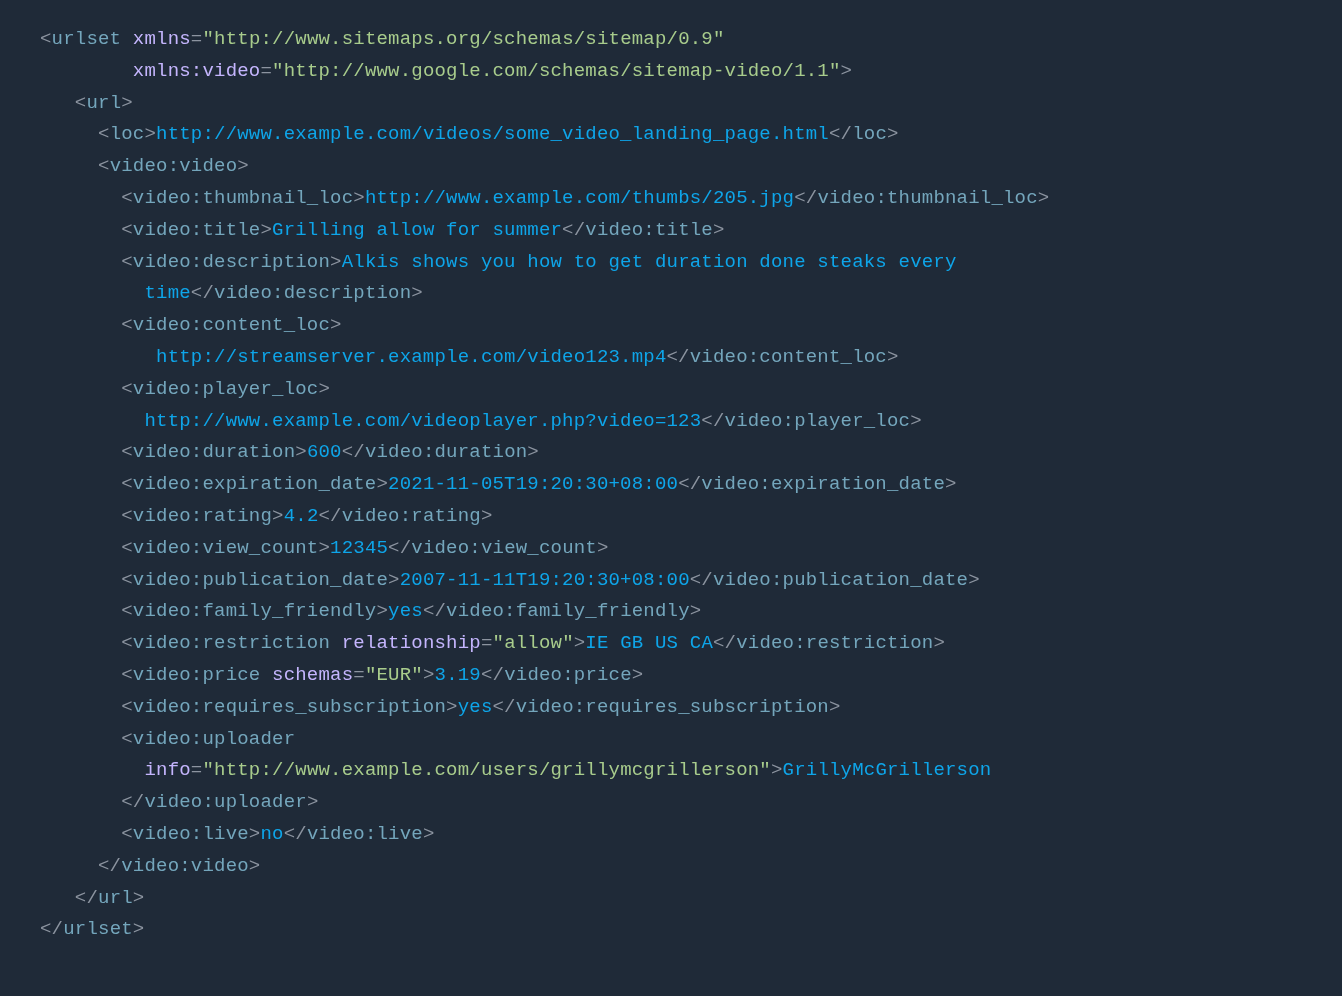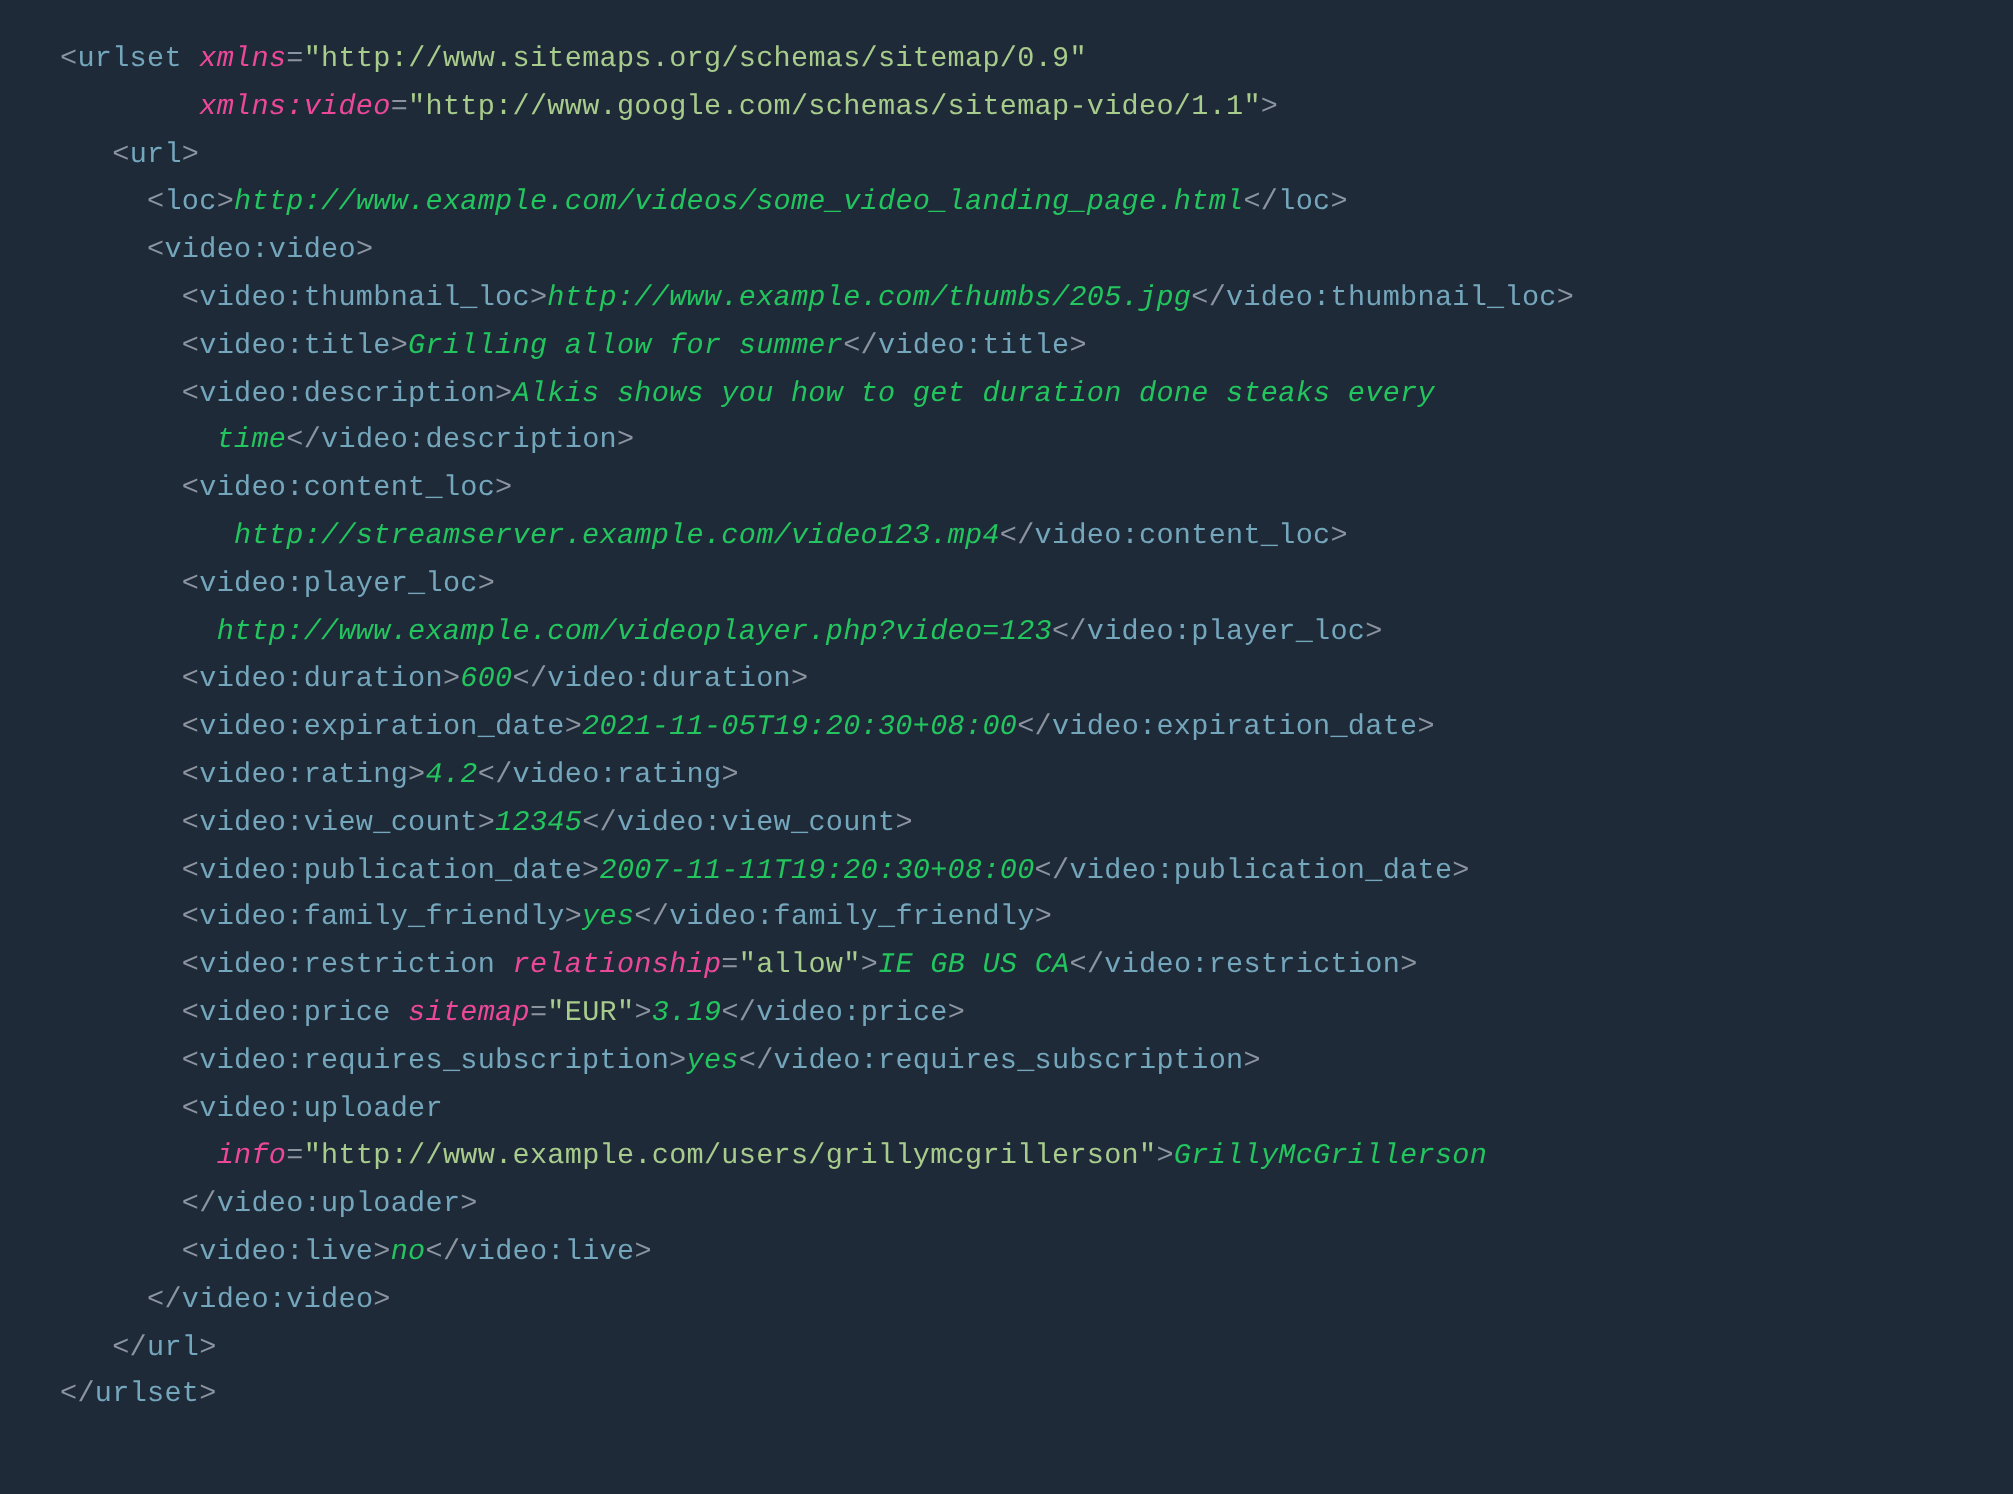"xmlns" .attr { color: #ec4899 -> #c4b5fd; font-style: italic -> none }
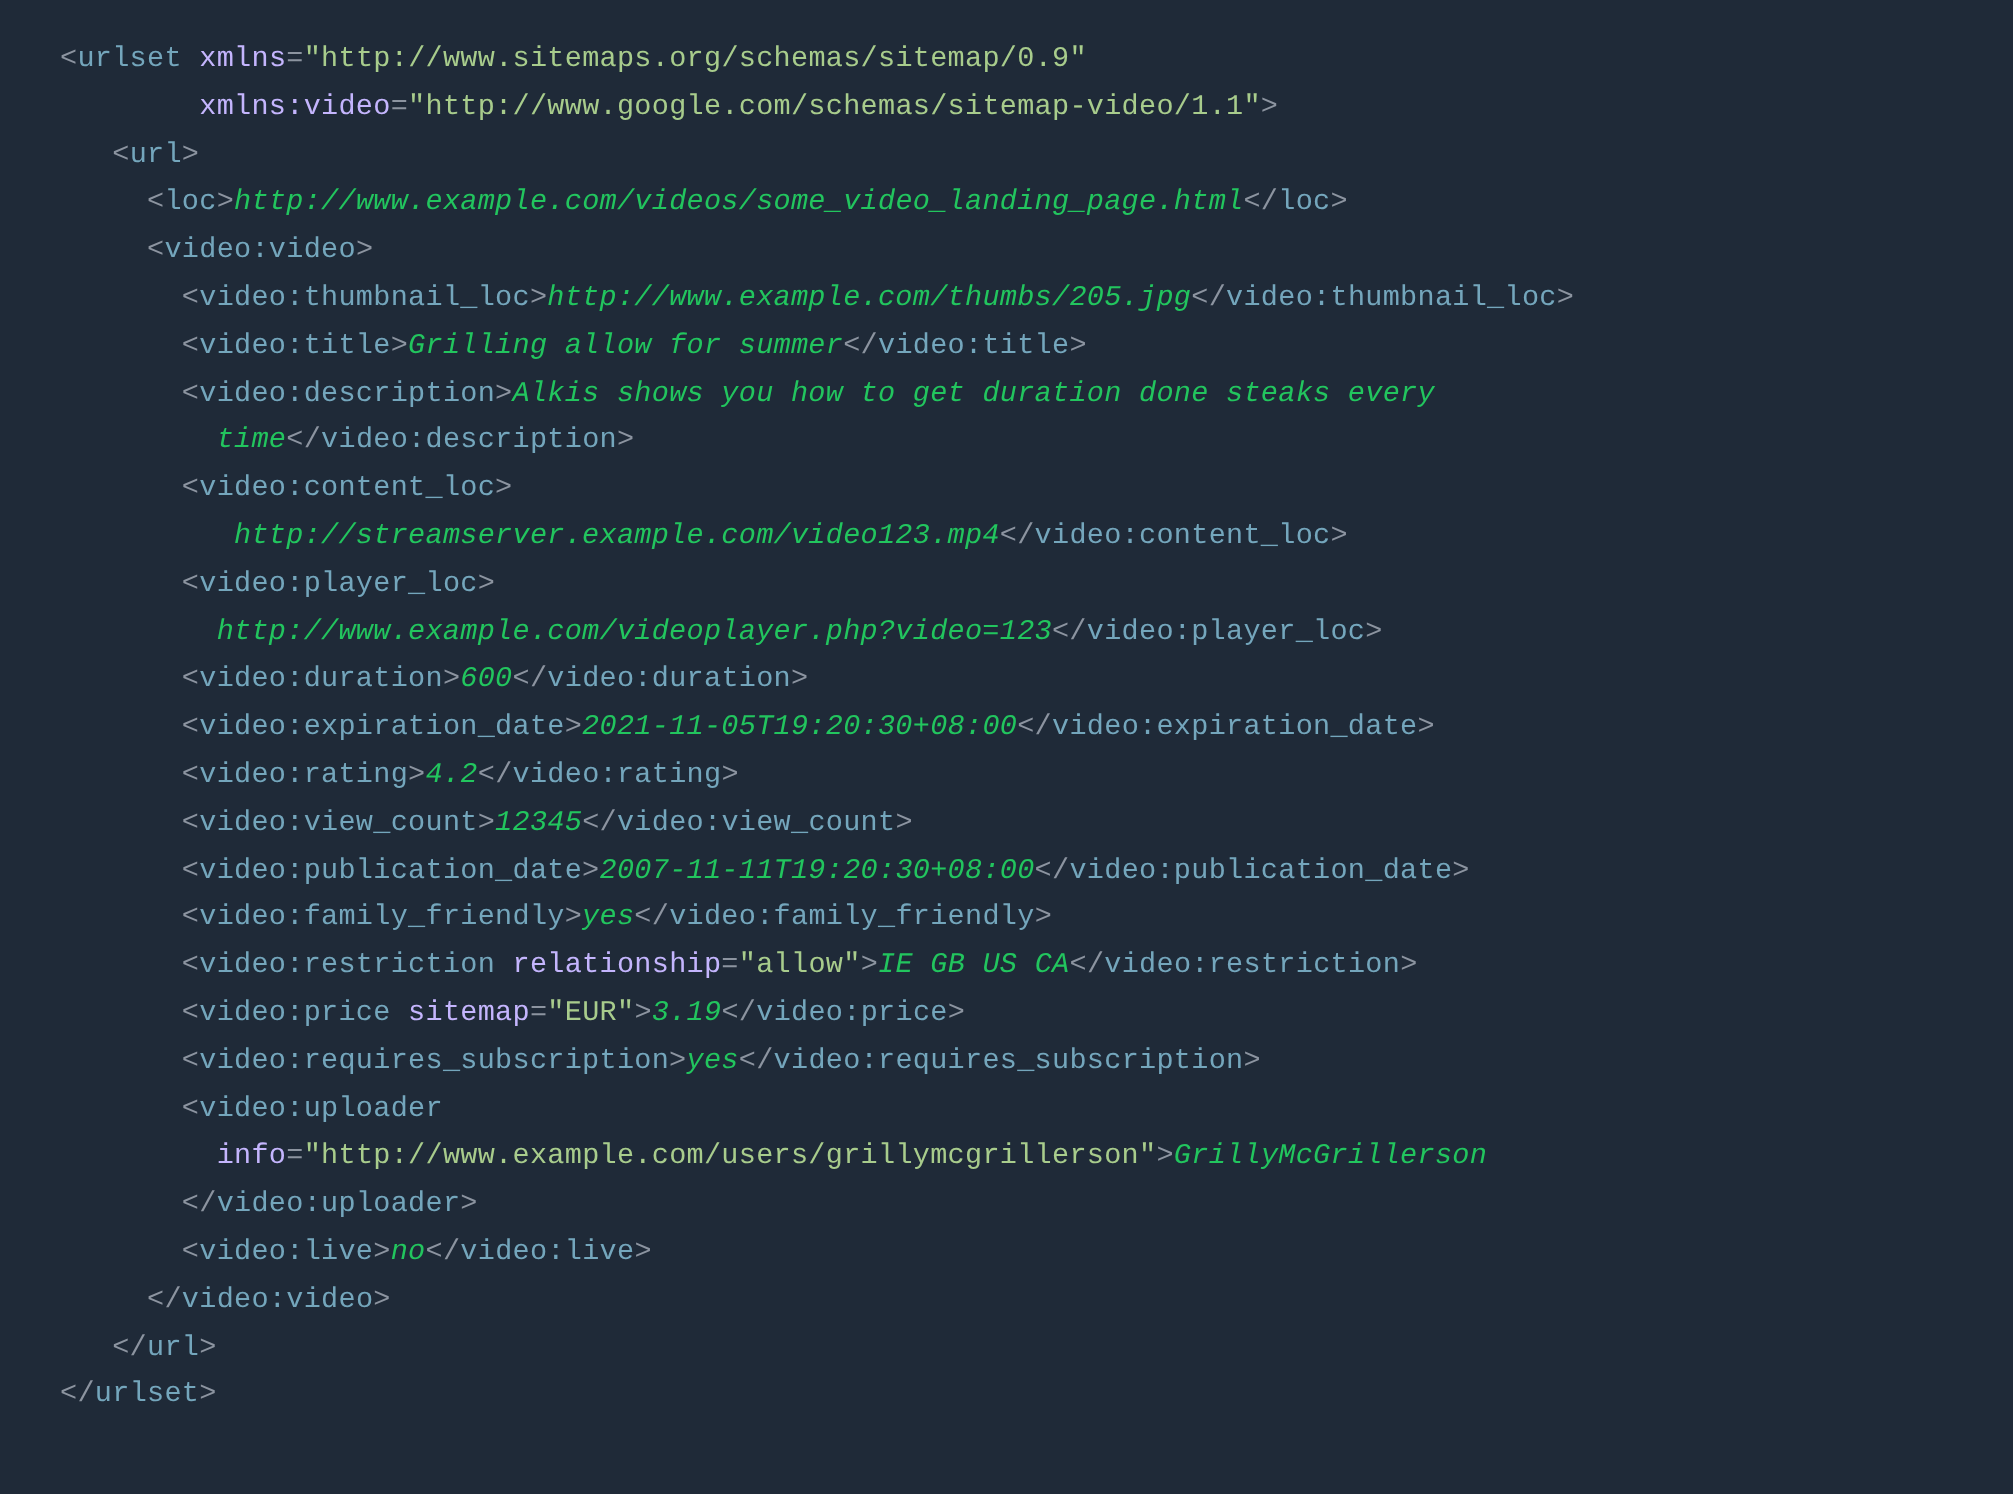"http://www.example.com/videos/some_video" .txt { color: #22c55e -> #0ea5e9; font-style: italic -> none }
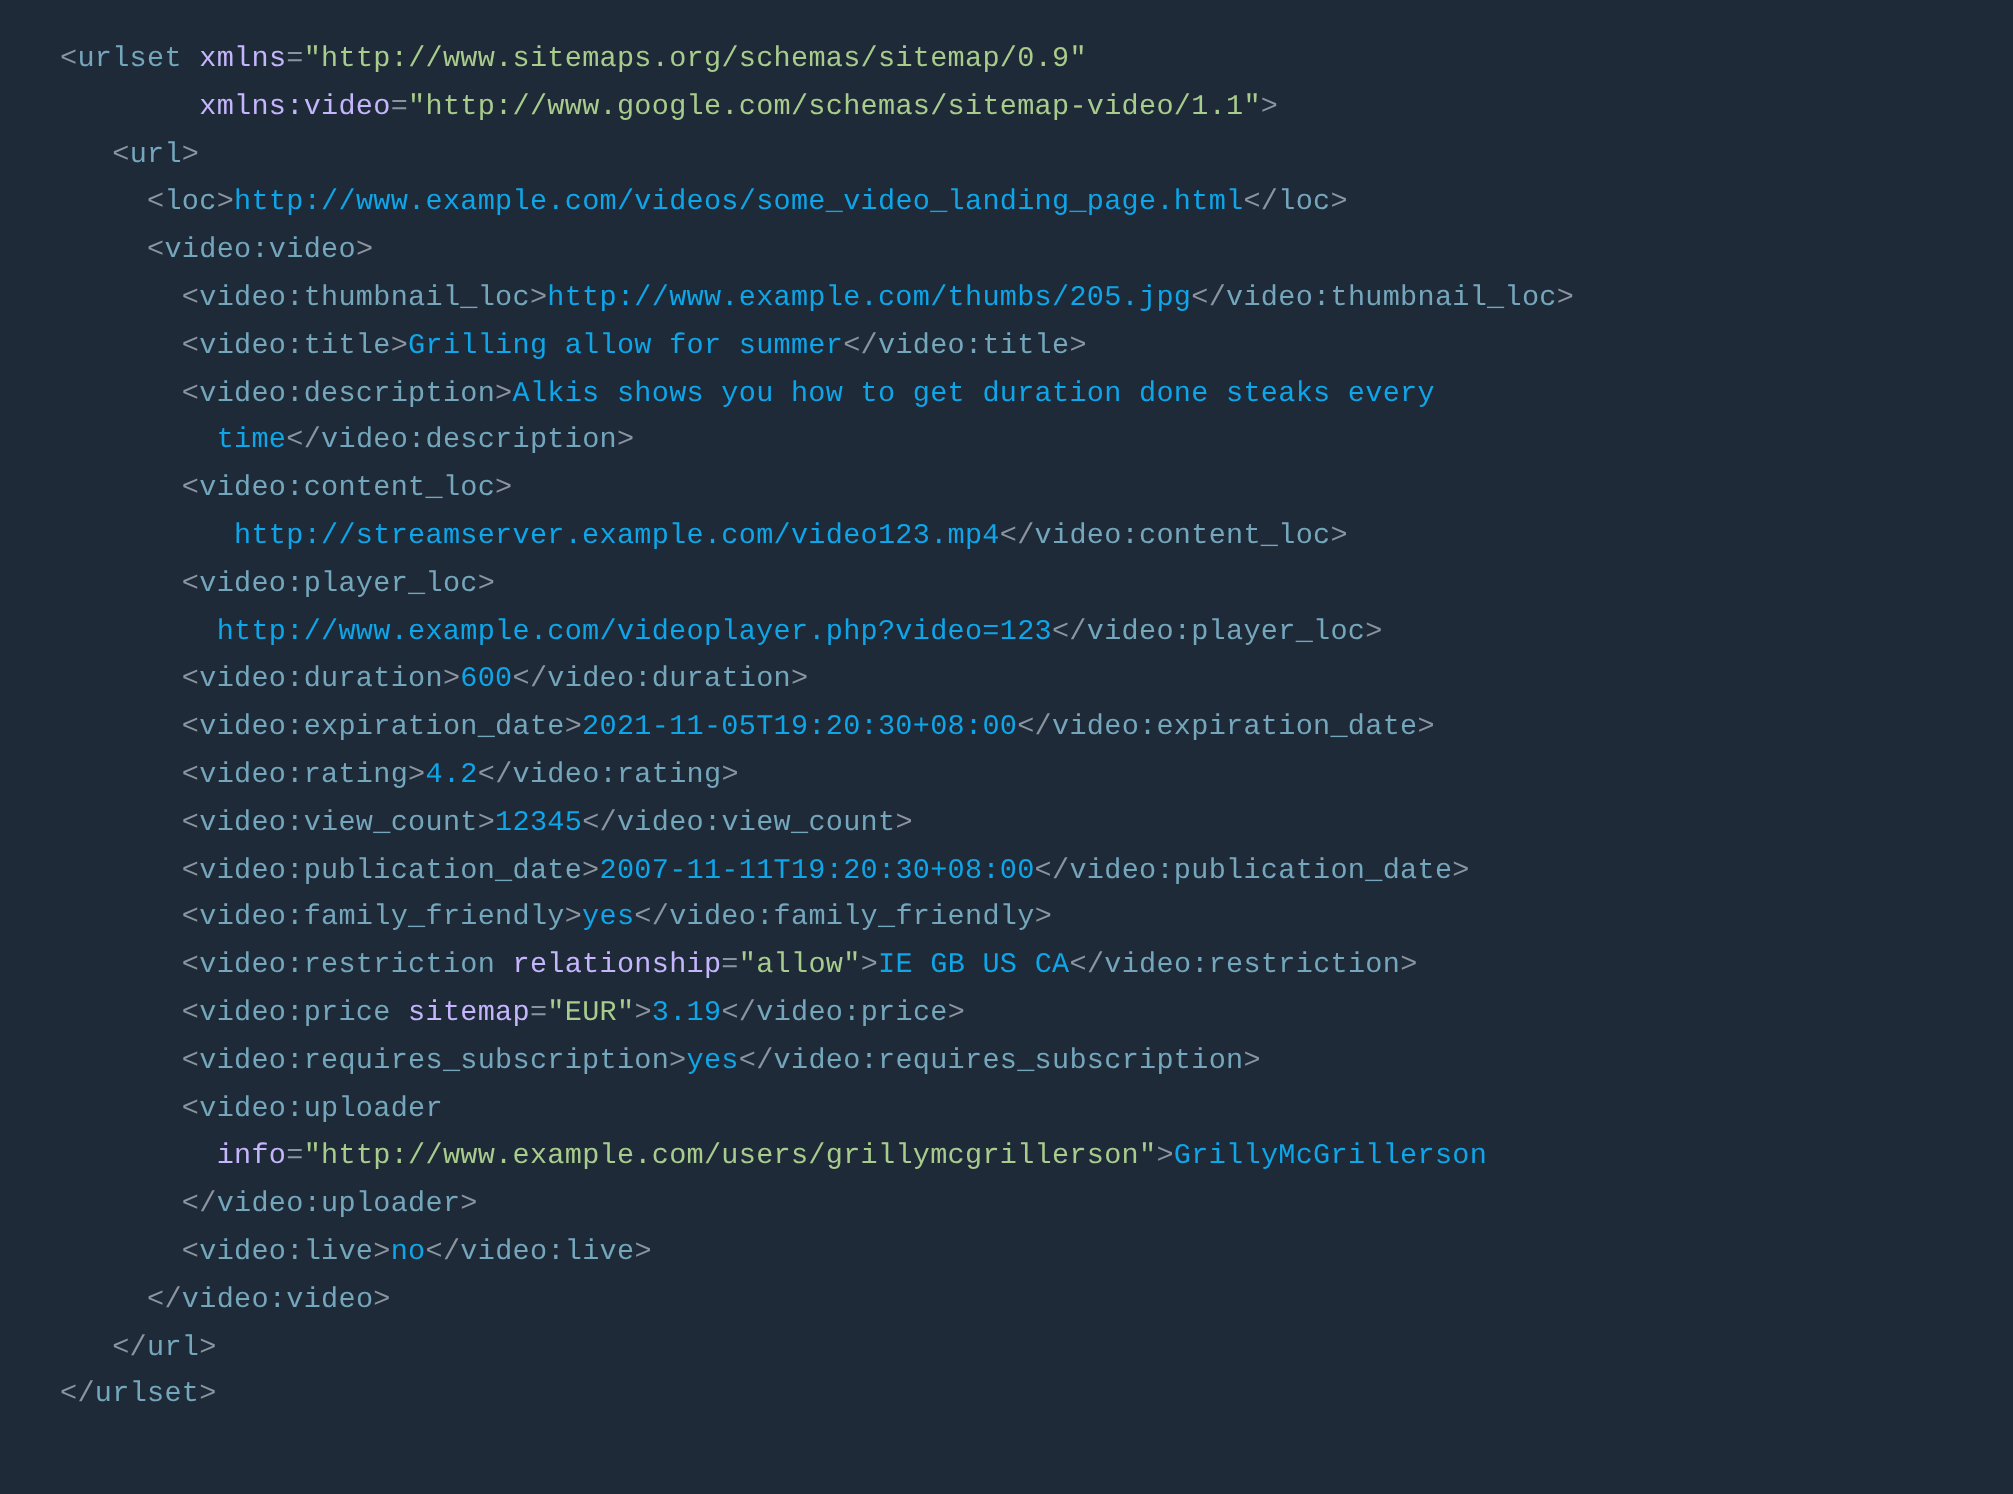"sitemap" span.attr { text: sitemap -> schemas }
